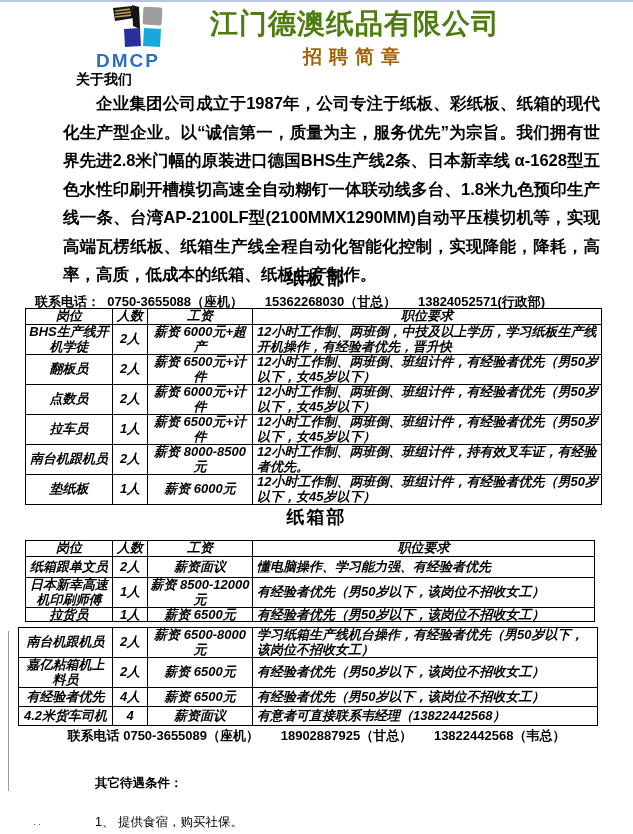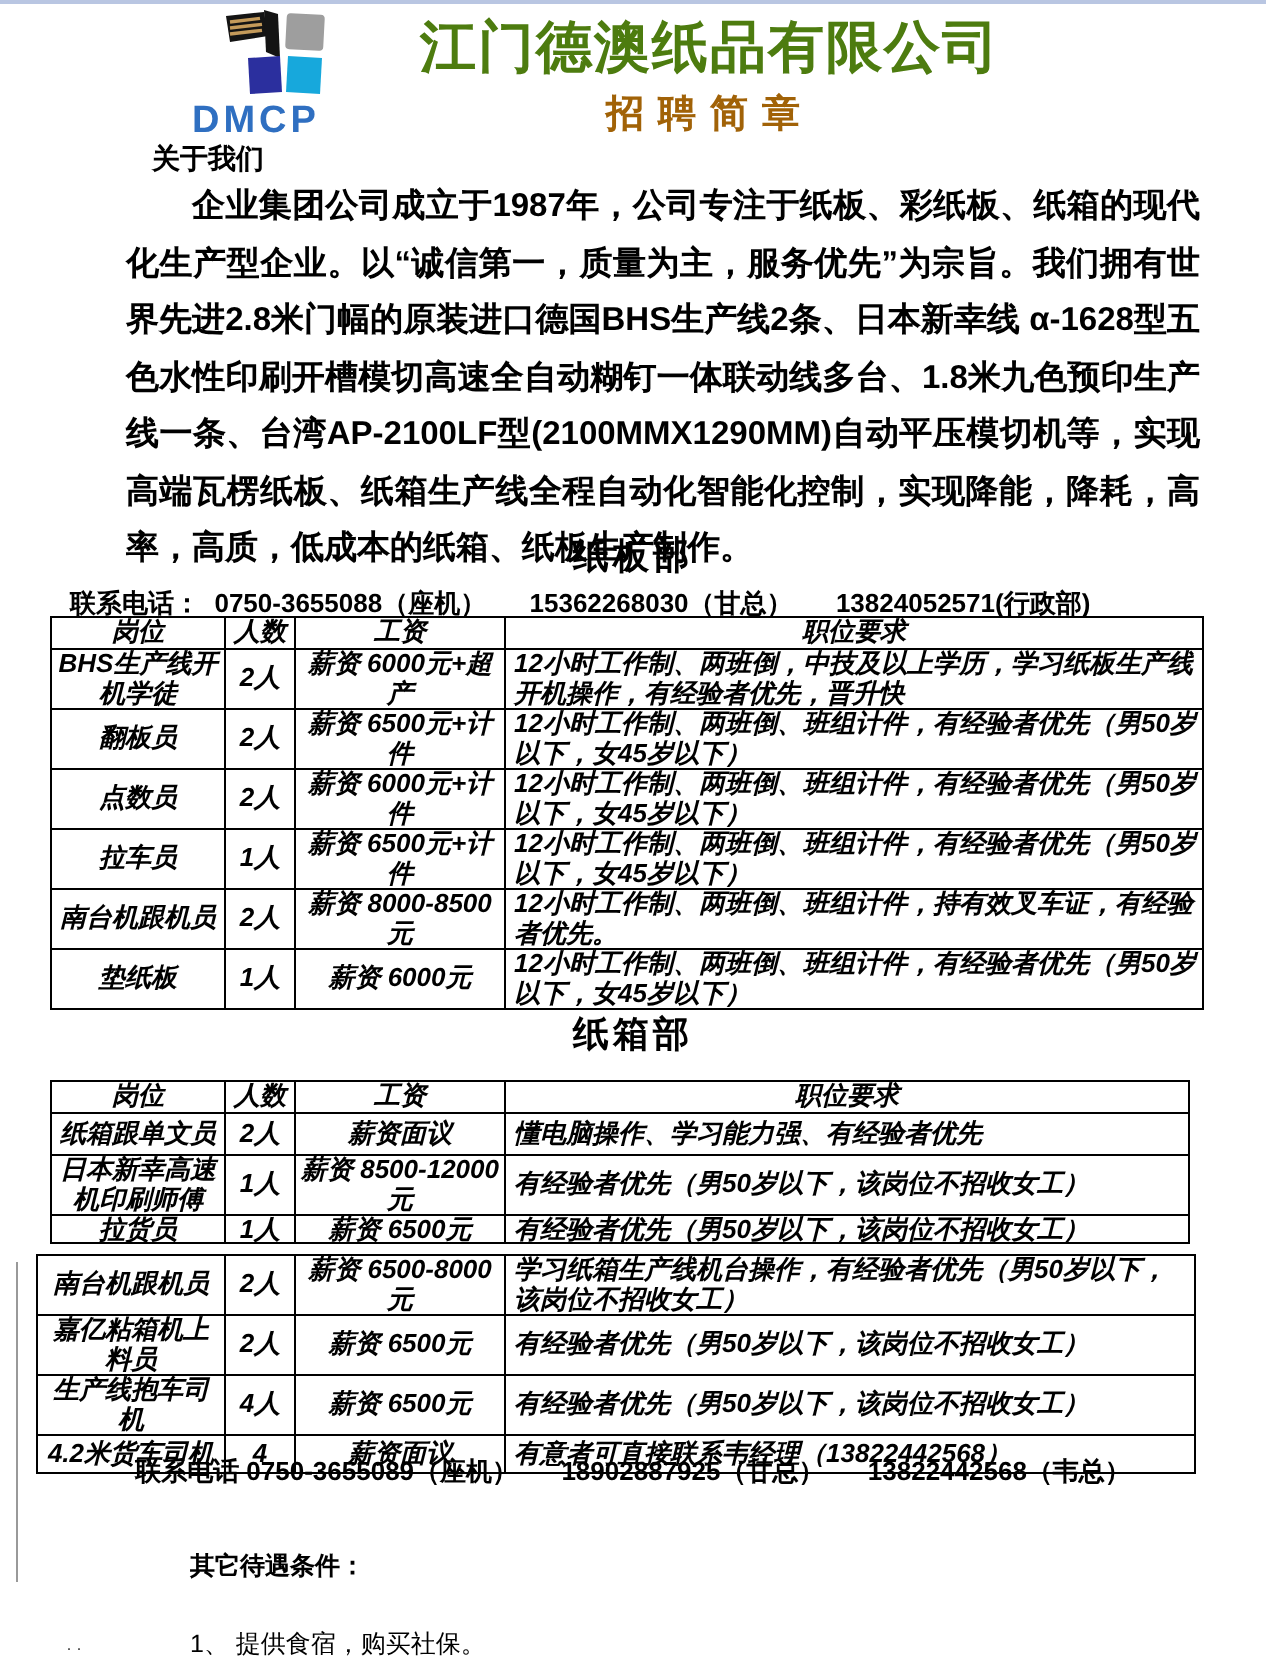"生产线抱车司机" td.c0 { text: 生产线抱车司机 -> 有经验者优先 }
